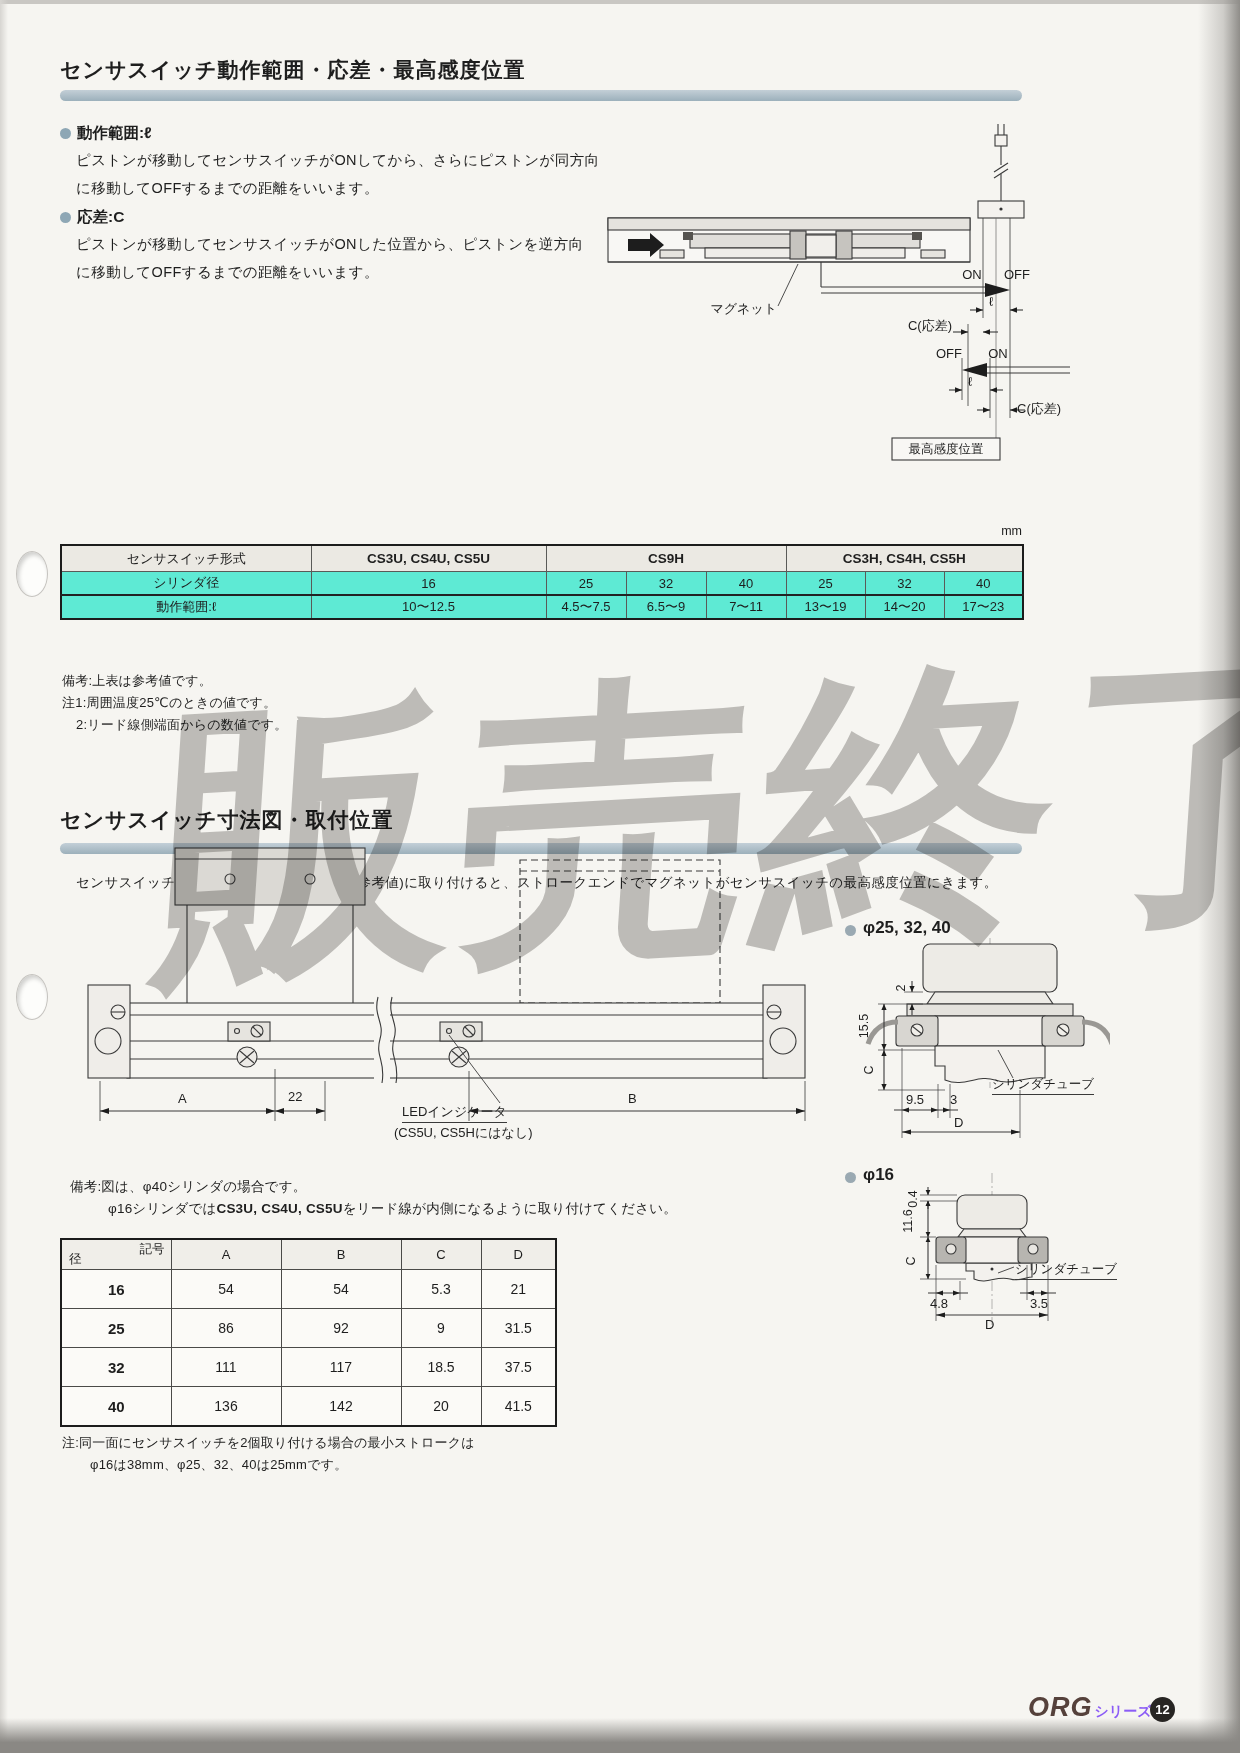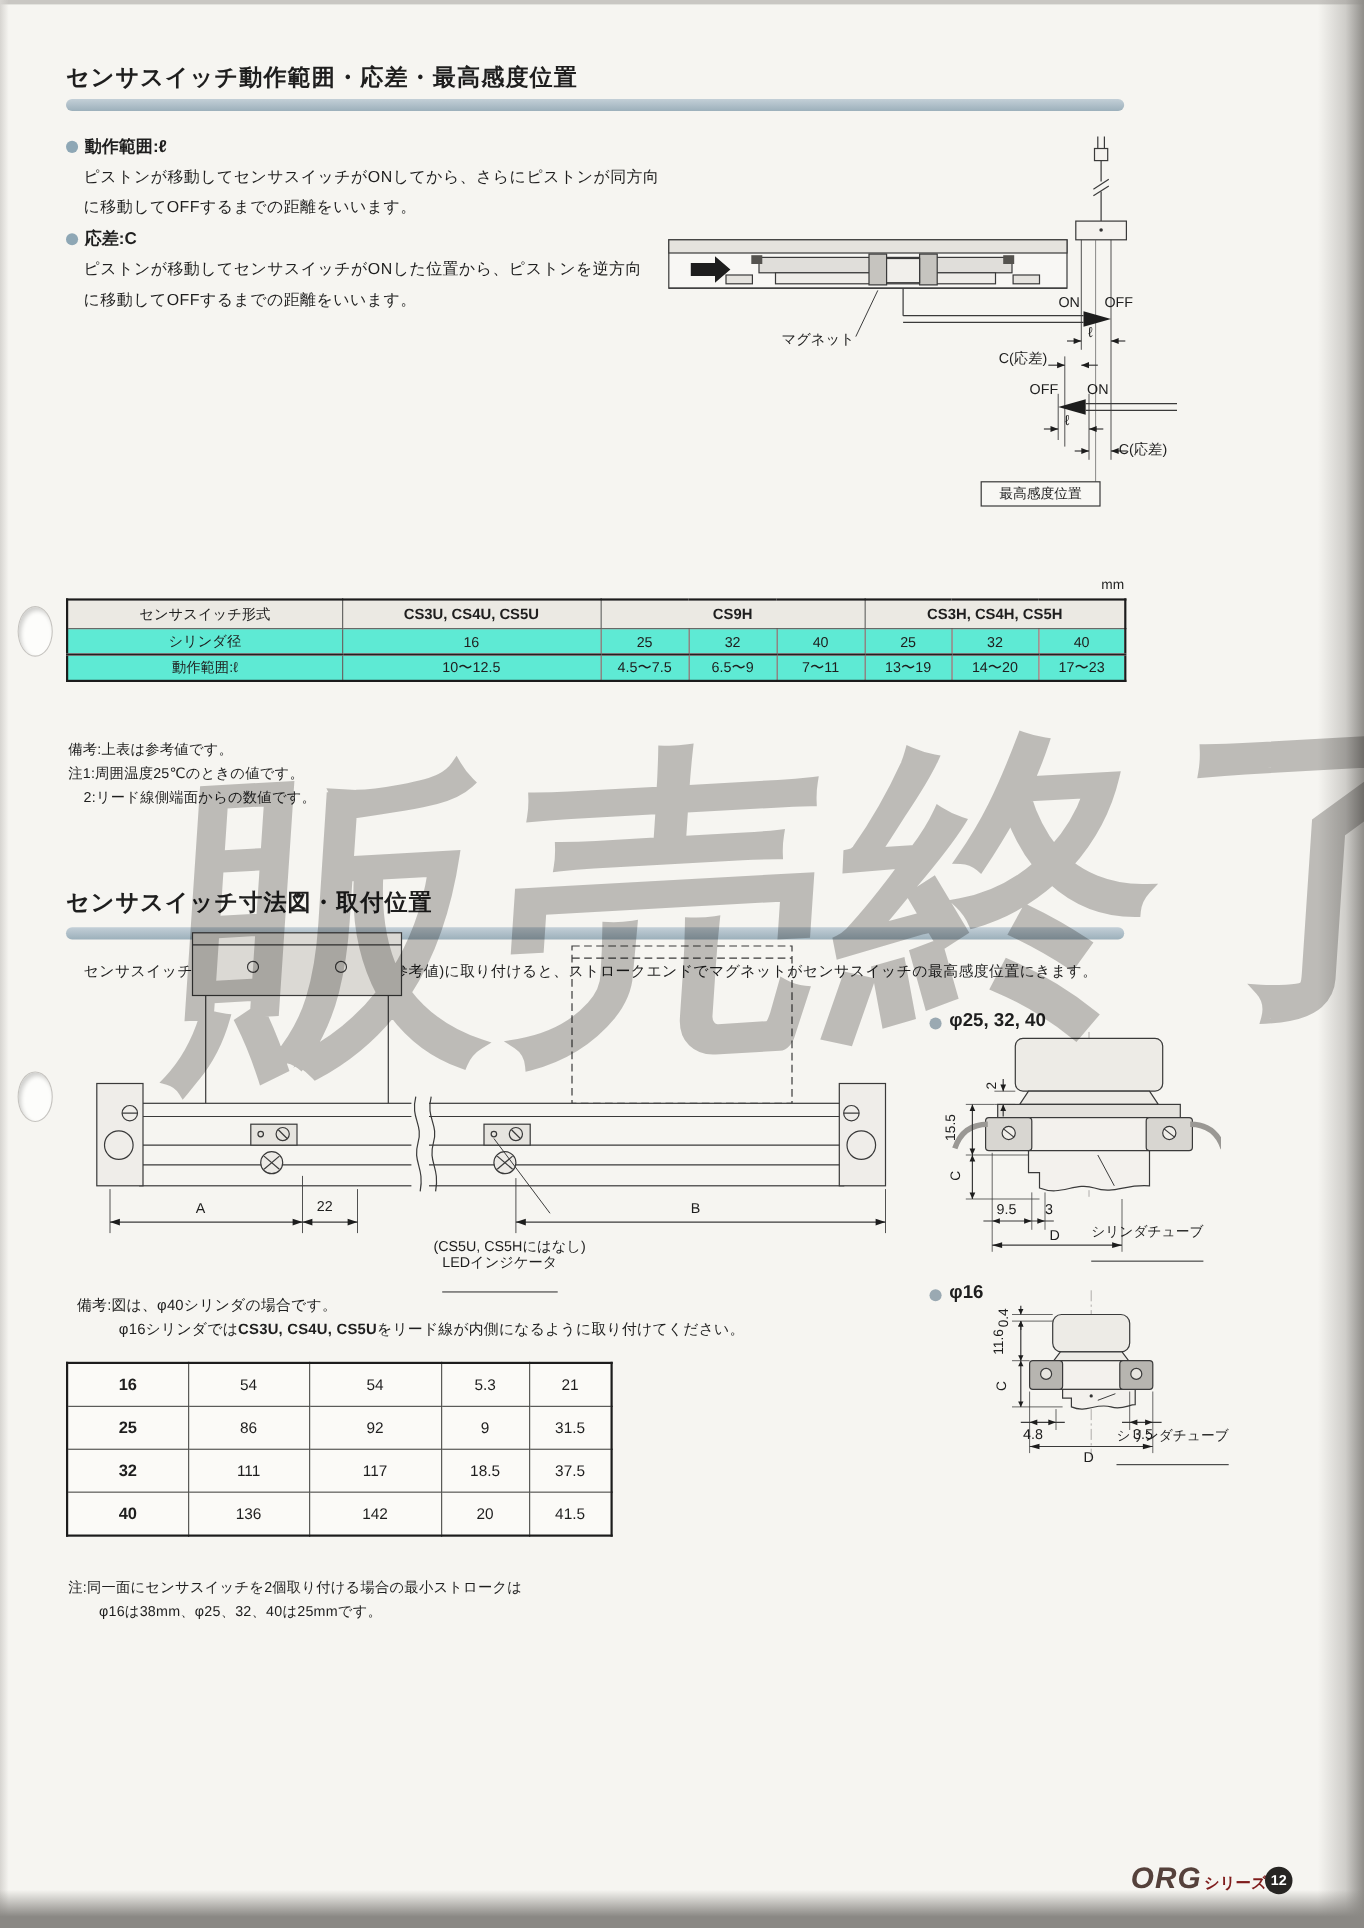"シリンダチューブ" .leader-label { margin-top: 36px -> none; padding-bottom: 17px -> 1px }
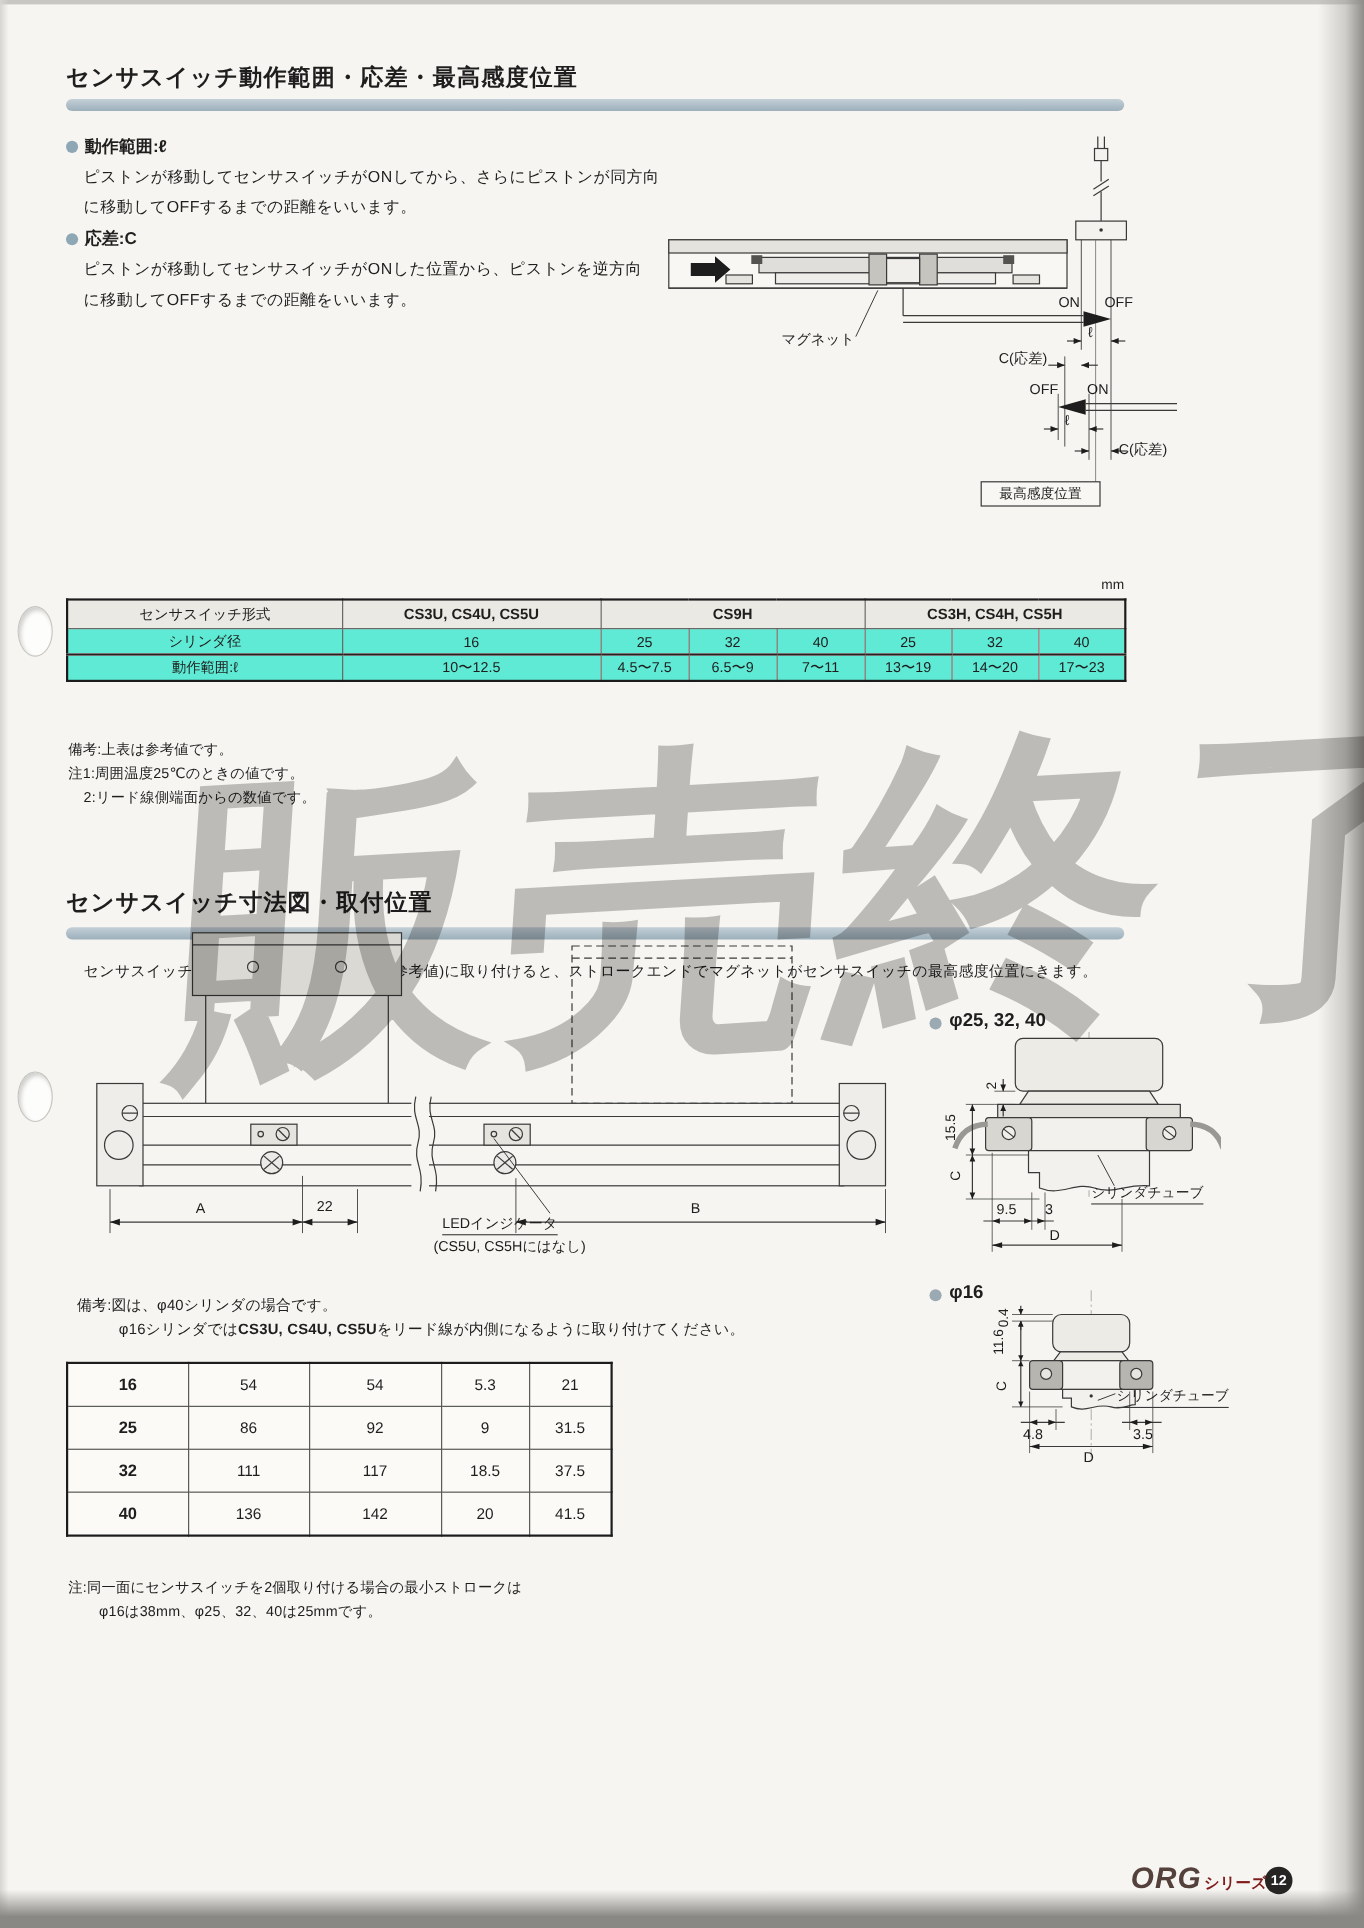"記号" tr.hdr { html: none -> <tr> <td> <span>記号</span> <span>径</span> </td> <td>A</td> <td>B</td> <td>C</td> <td>D</td> </tr> }
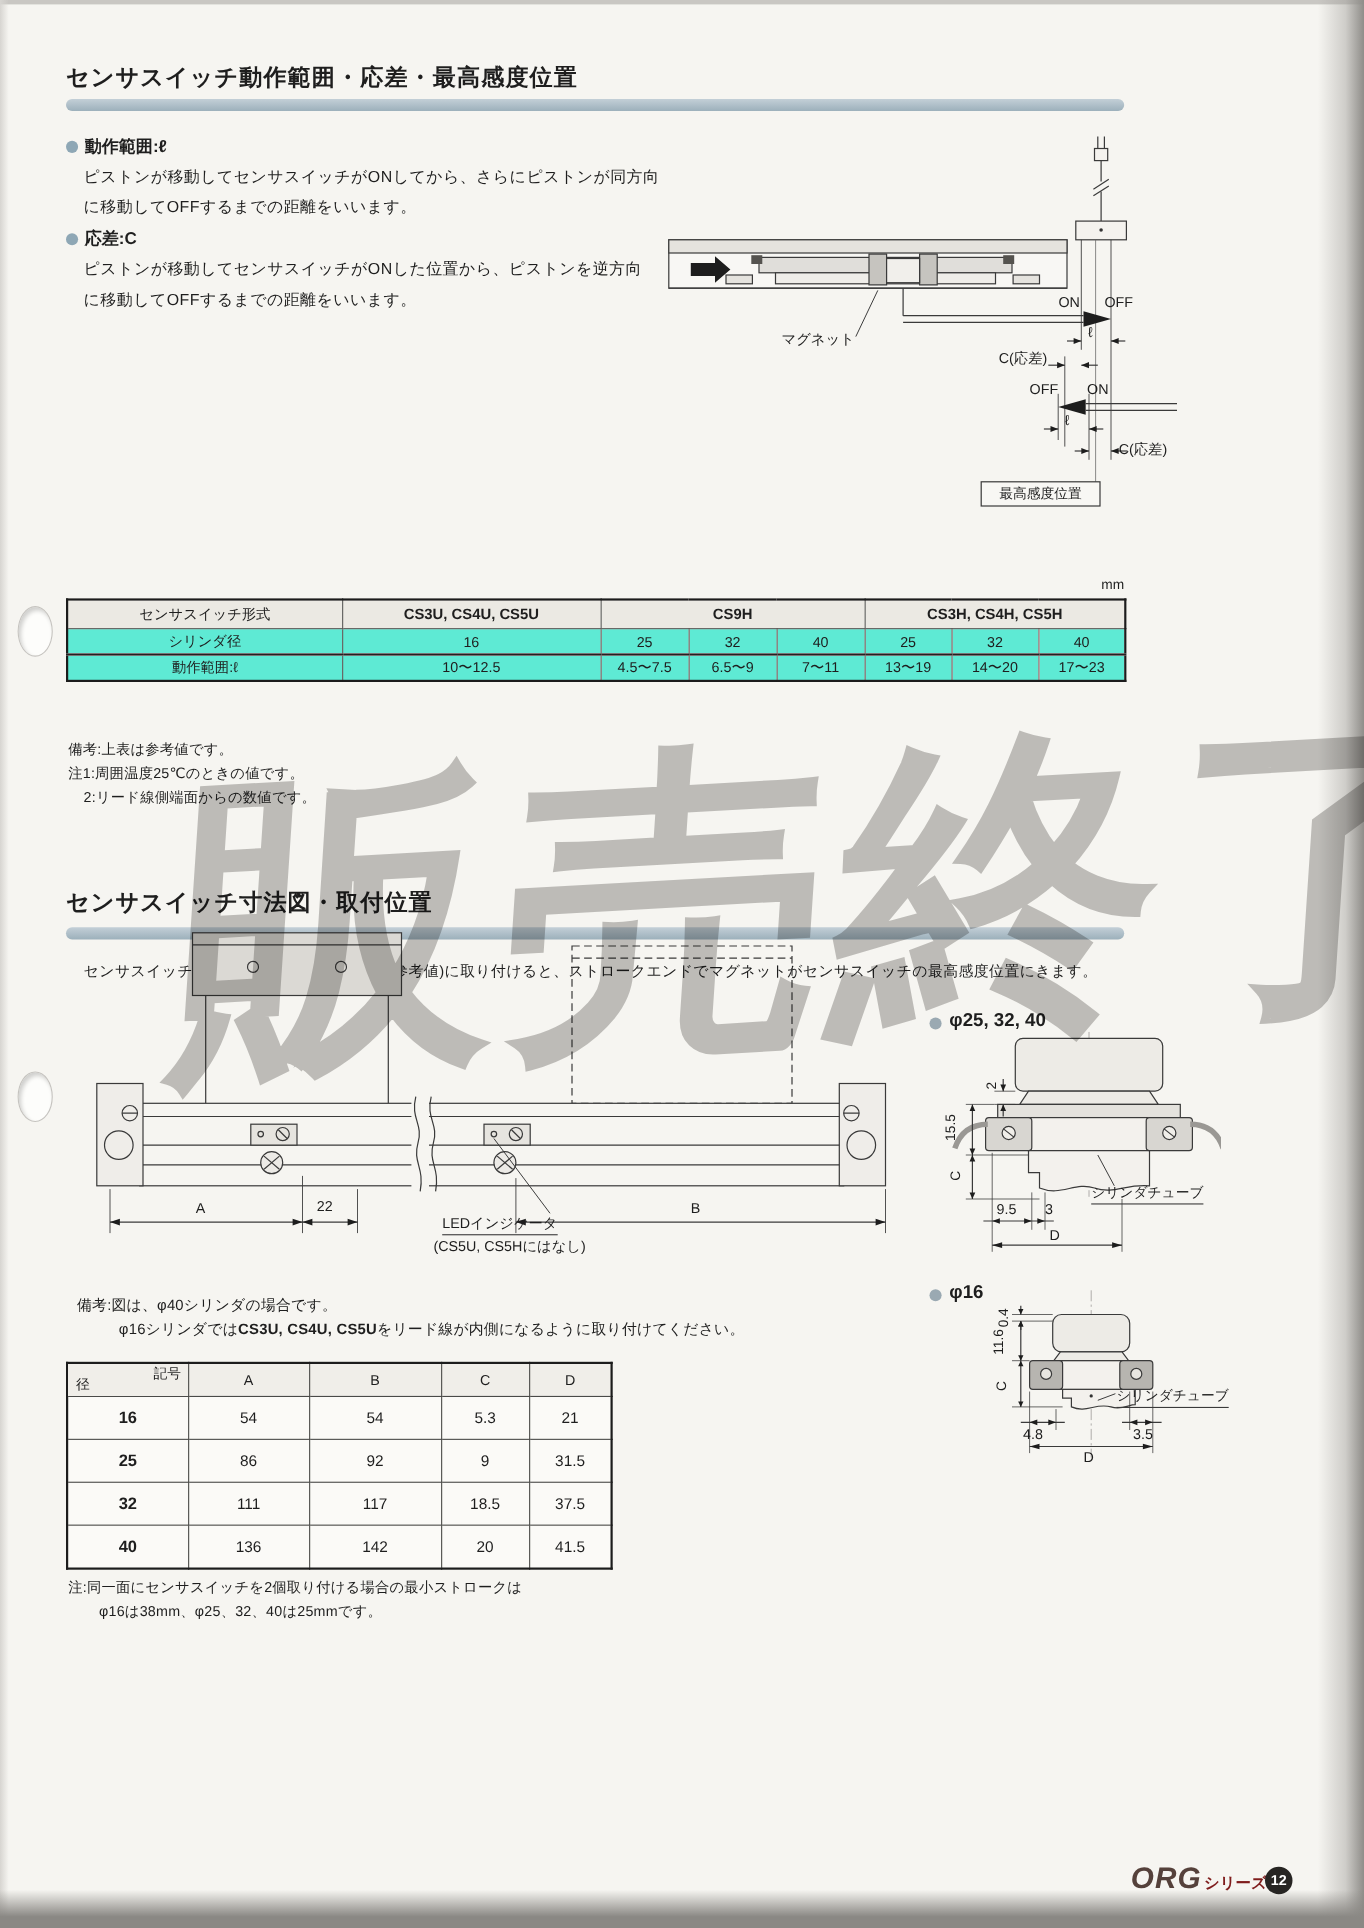"シリーズ" .footer-series { color: #7f1d1d -> #8b5cf6 }
